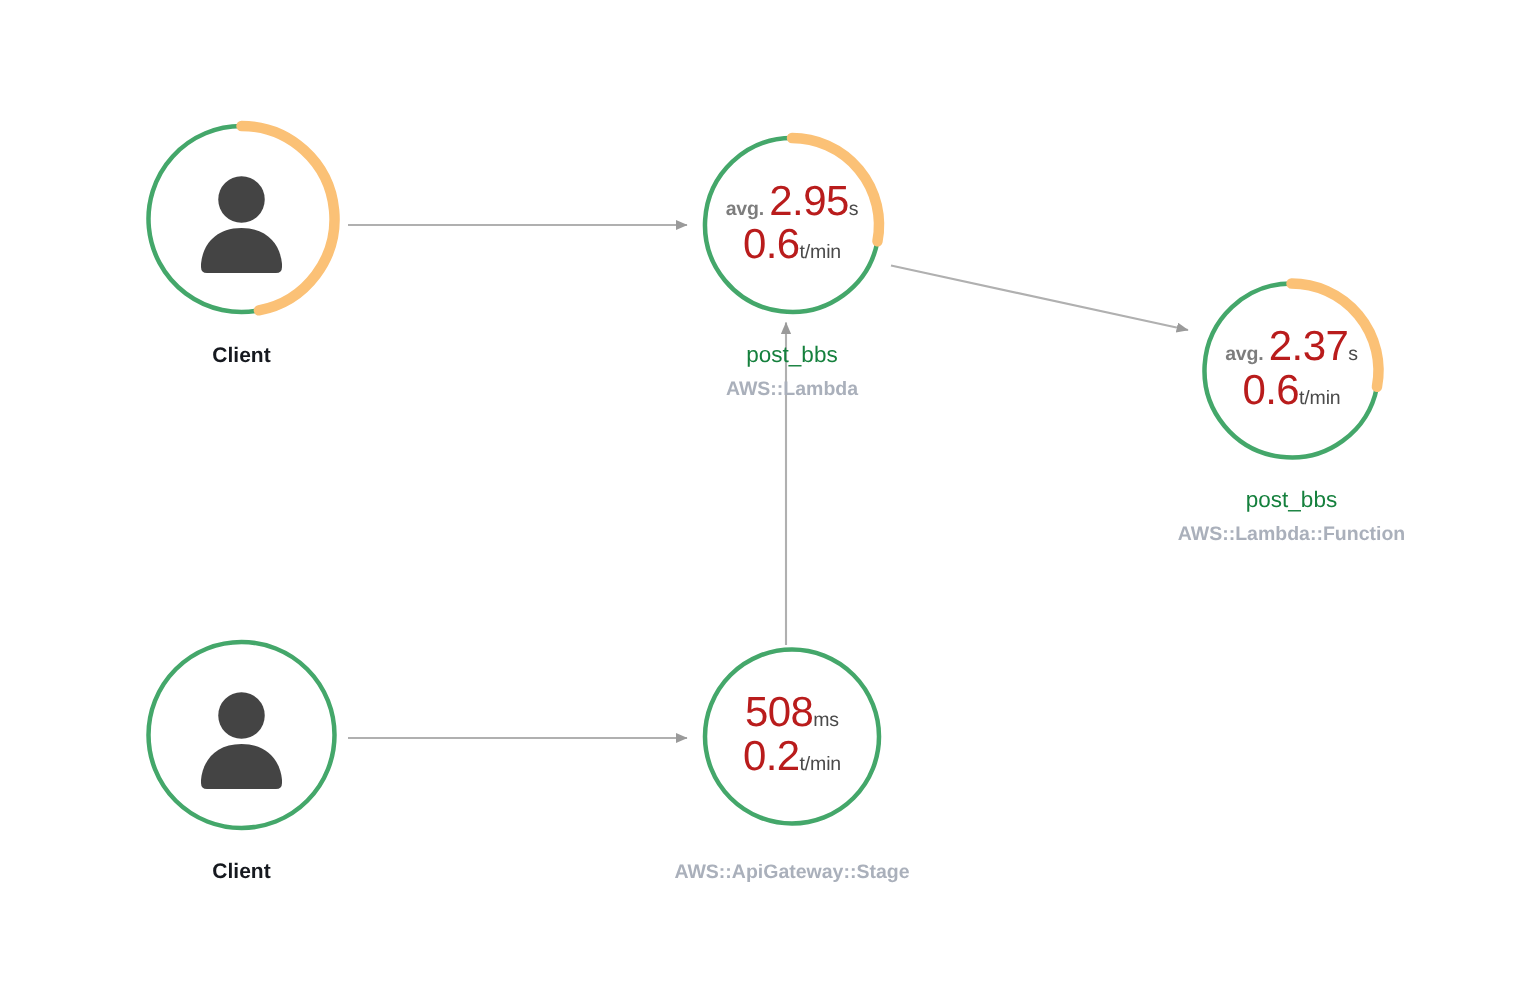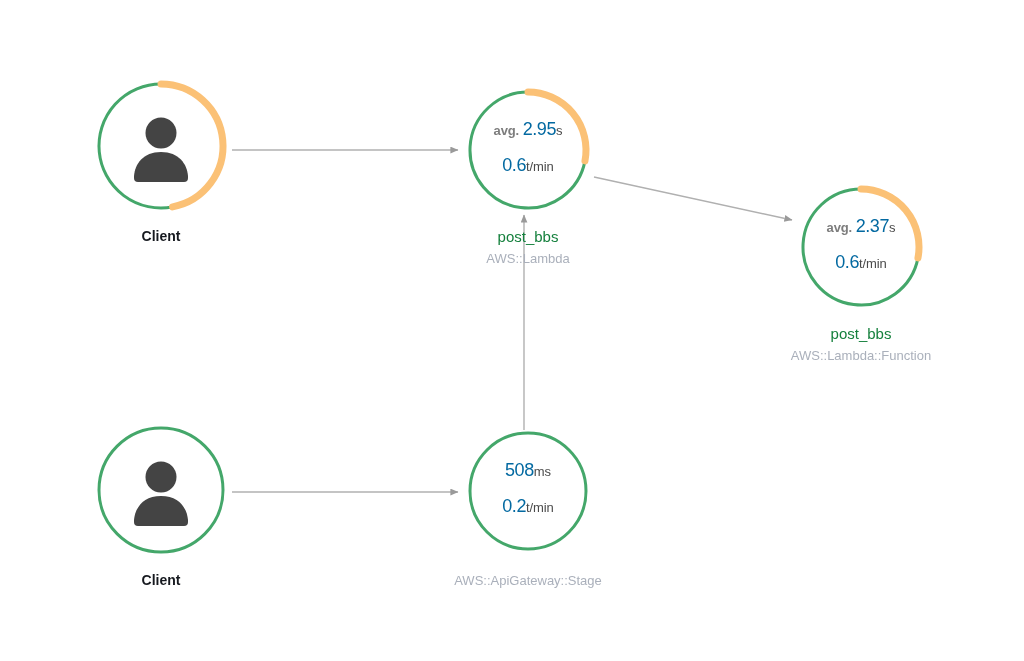"2.95" .metric-value { color: #0369a1 -> #b91c1c; font-size: 18px -> 28px }
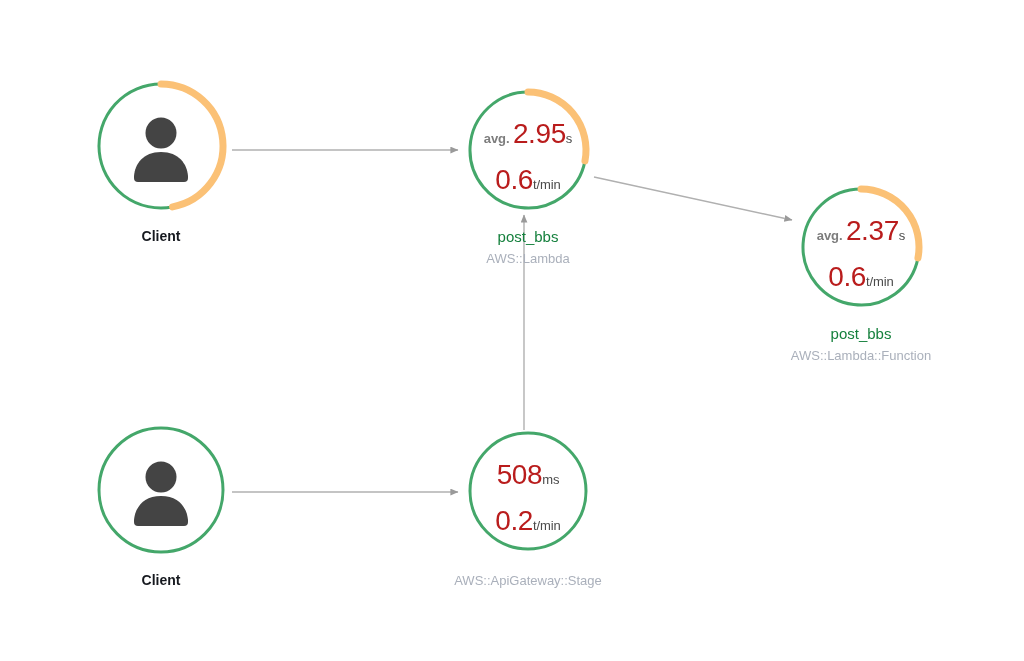"0.6t/min" .metric-line + .metric-line { margin-top: 18px -> 1px }
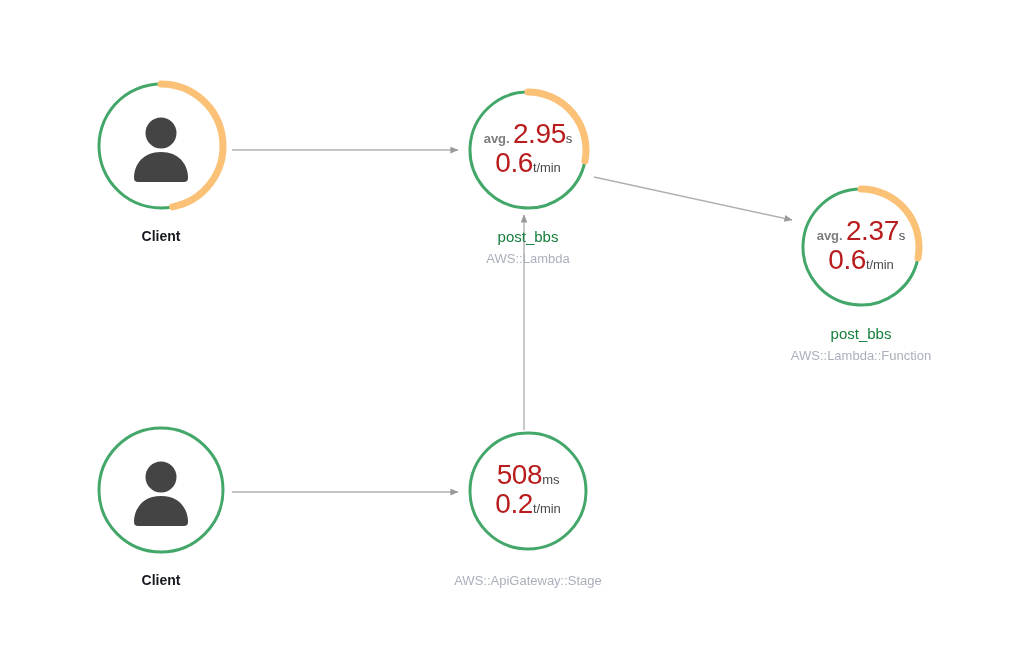"AWS::Lambda" .caption-sub { font-weight: none -> bold }
